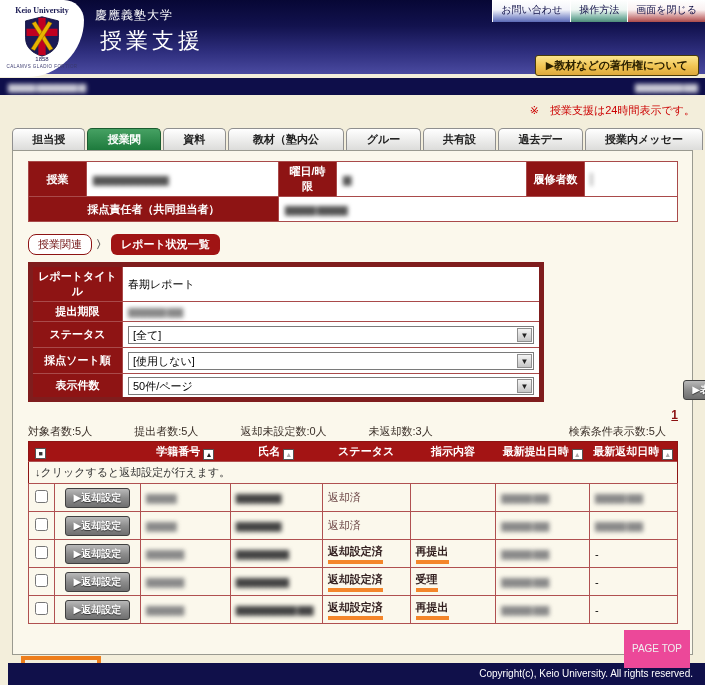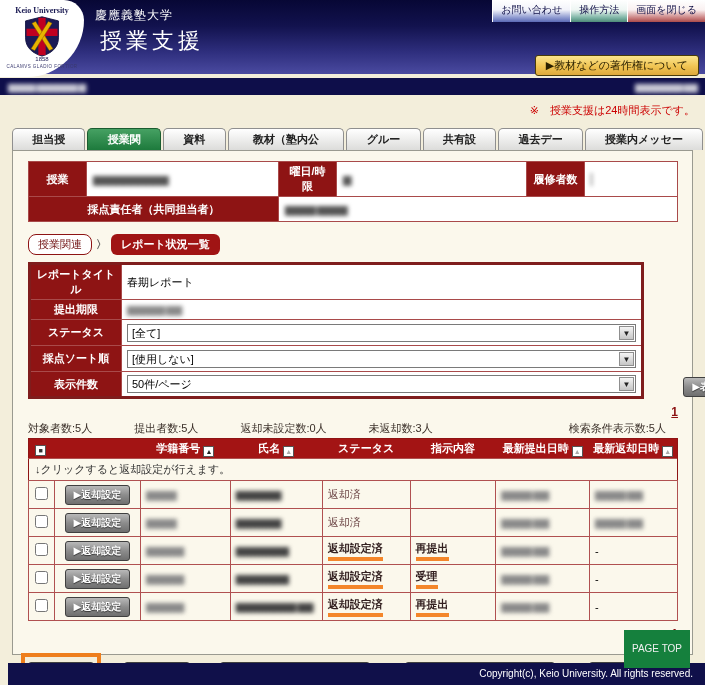"▶教材などの著作権について" .gold-btn { font-weight: normal -> bold }
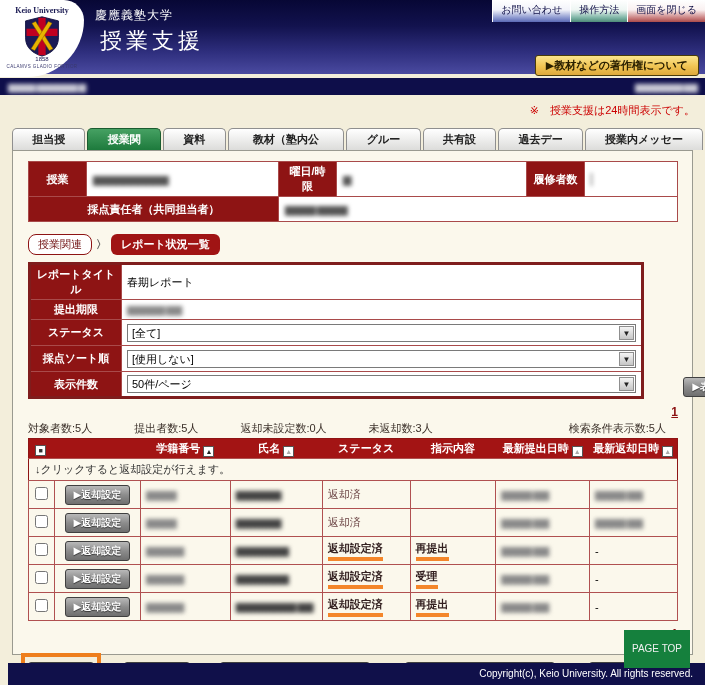"レポートタイトル" .sform { border: 3px solid #7f1d1d -> 5px solid #7f1d1d; width: 616px -> 516px }
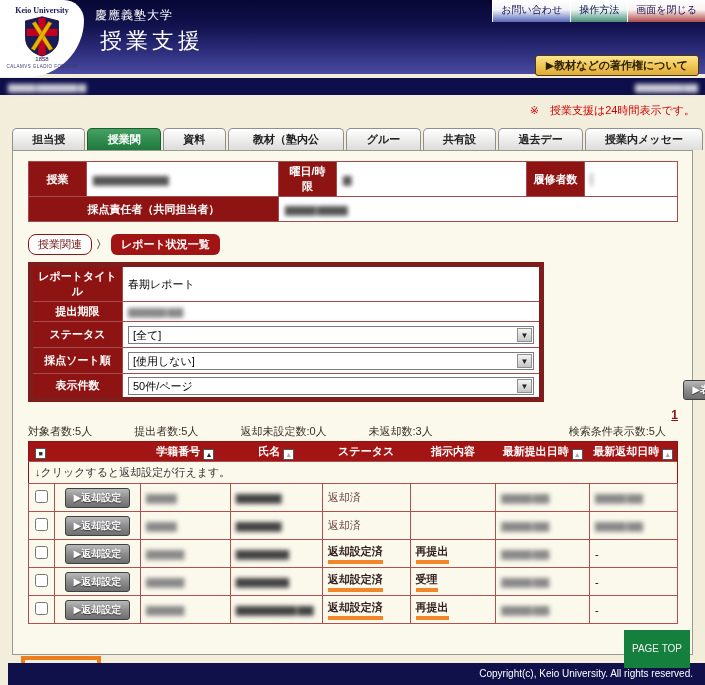"PAGE TOP" .pagetop { background: #15803d -> #ec4899 }
